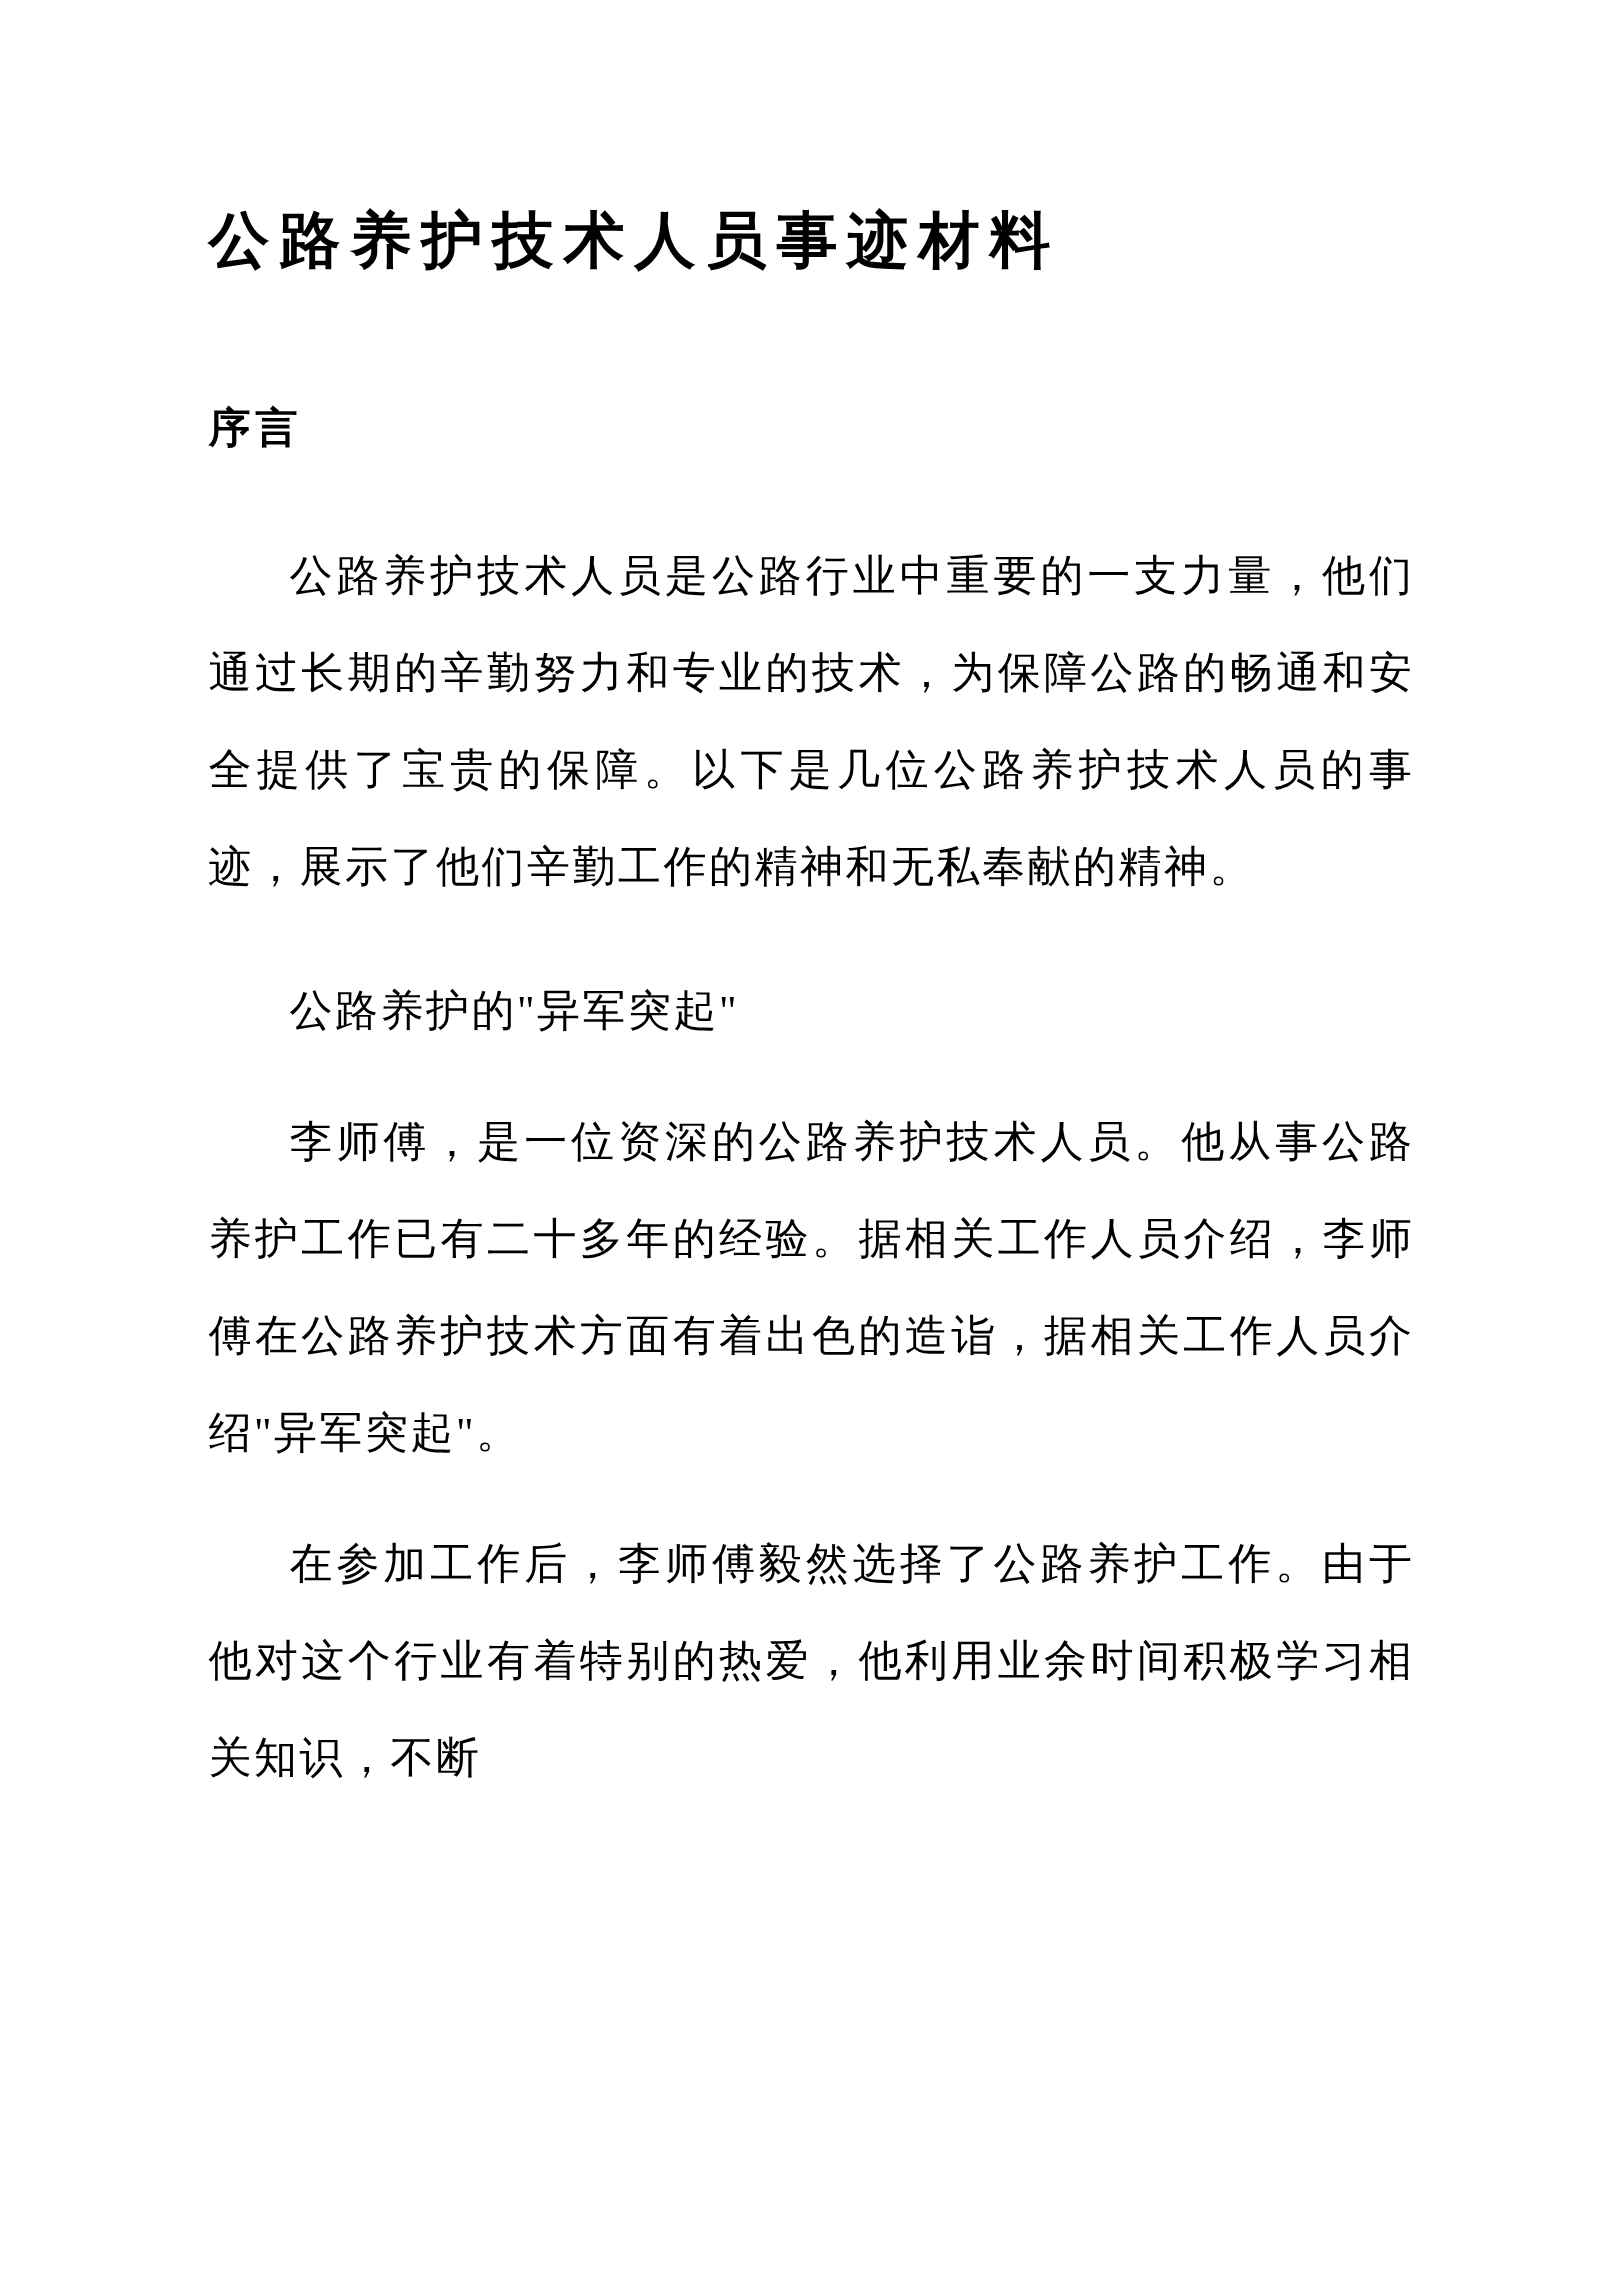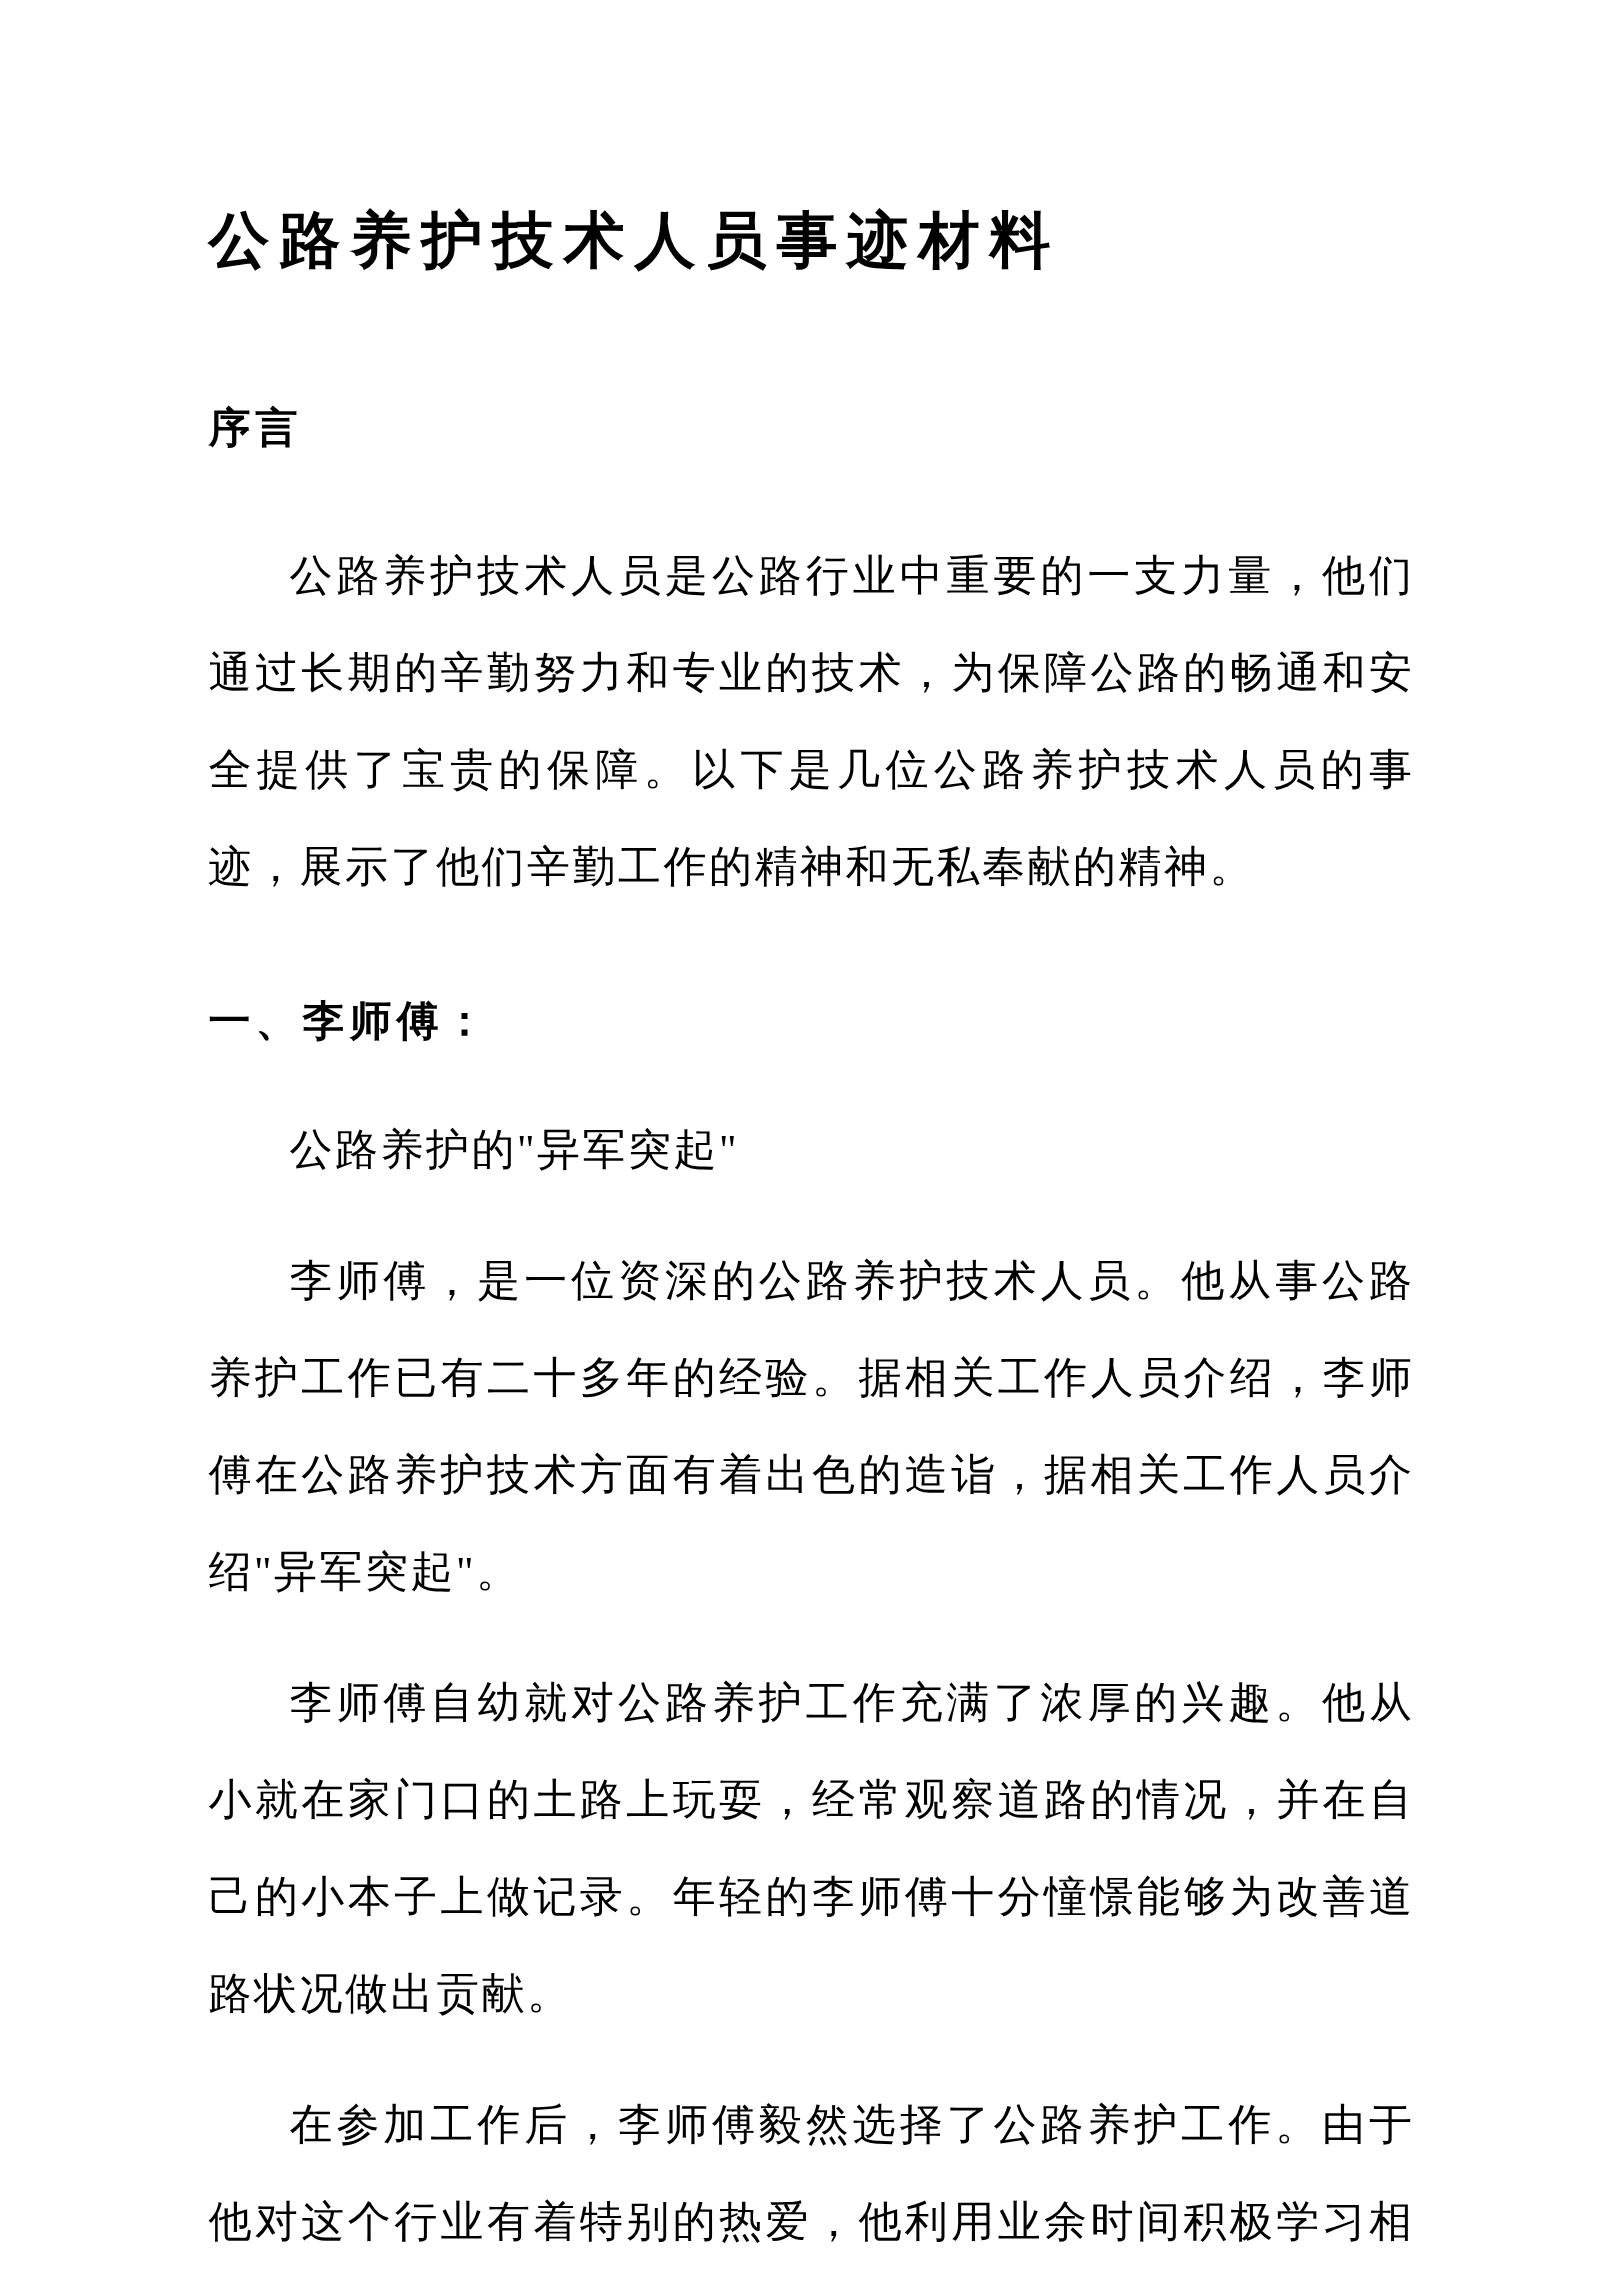"一、李师傅：" h2.h2 { html: <h2>一、李师傅：</h2> -> none }
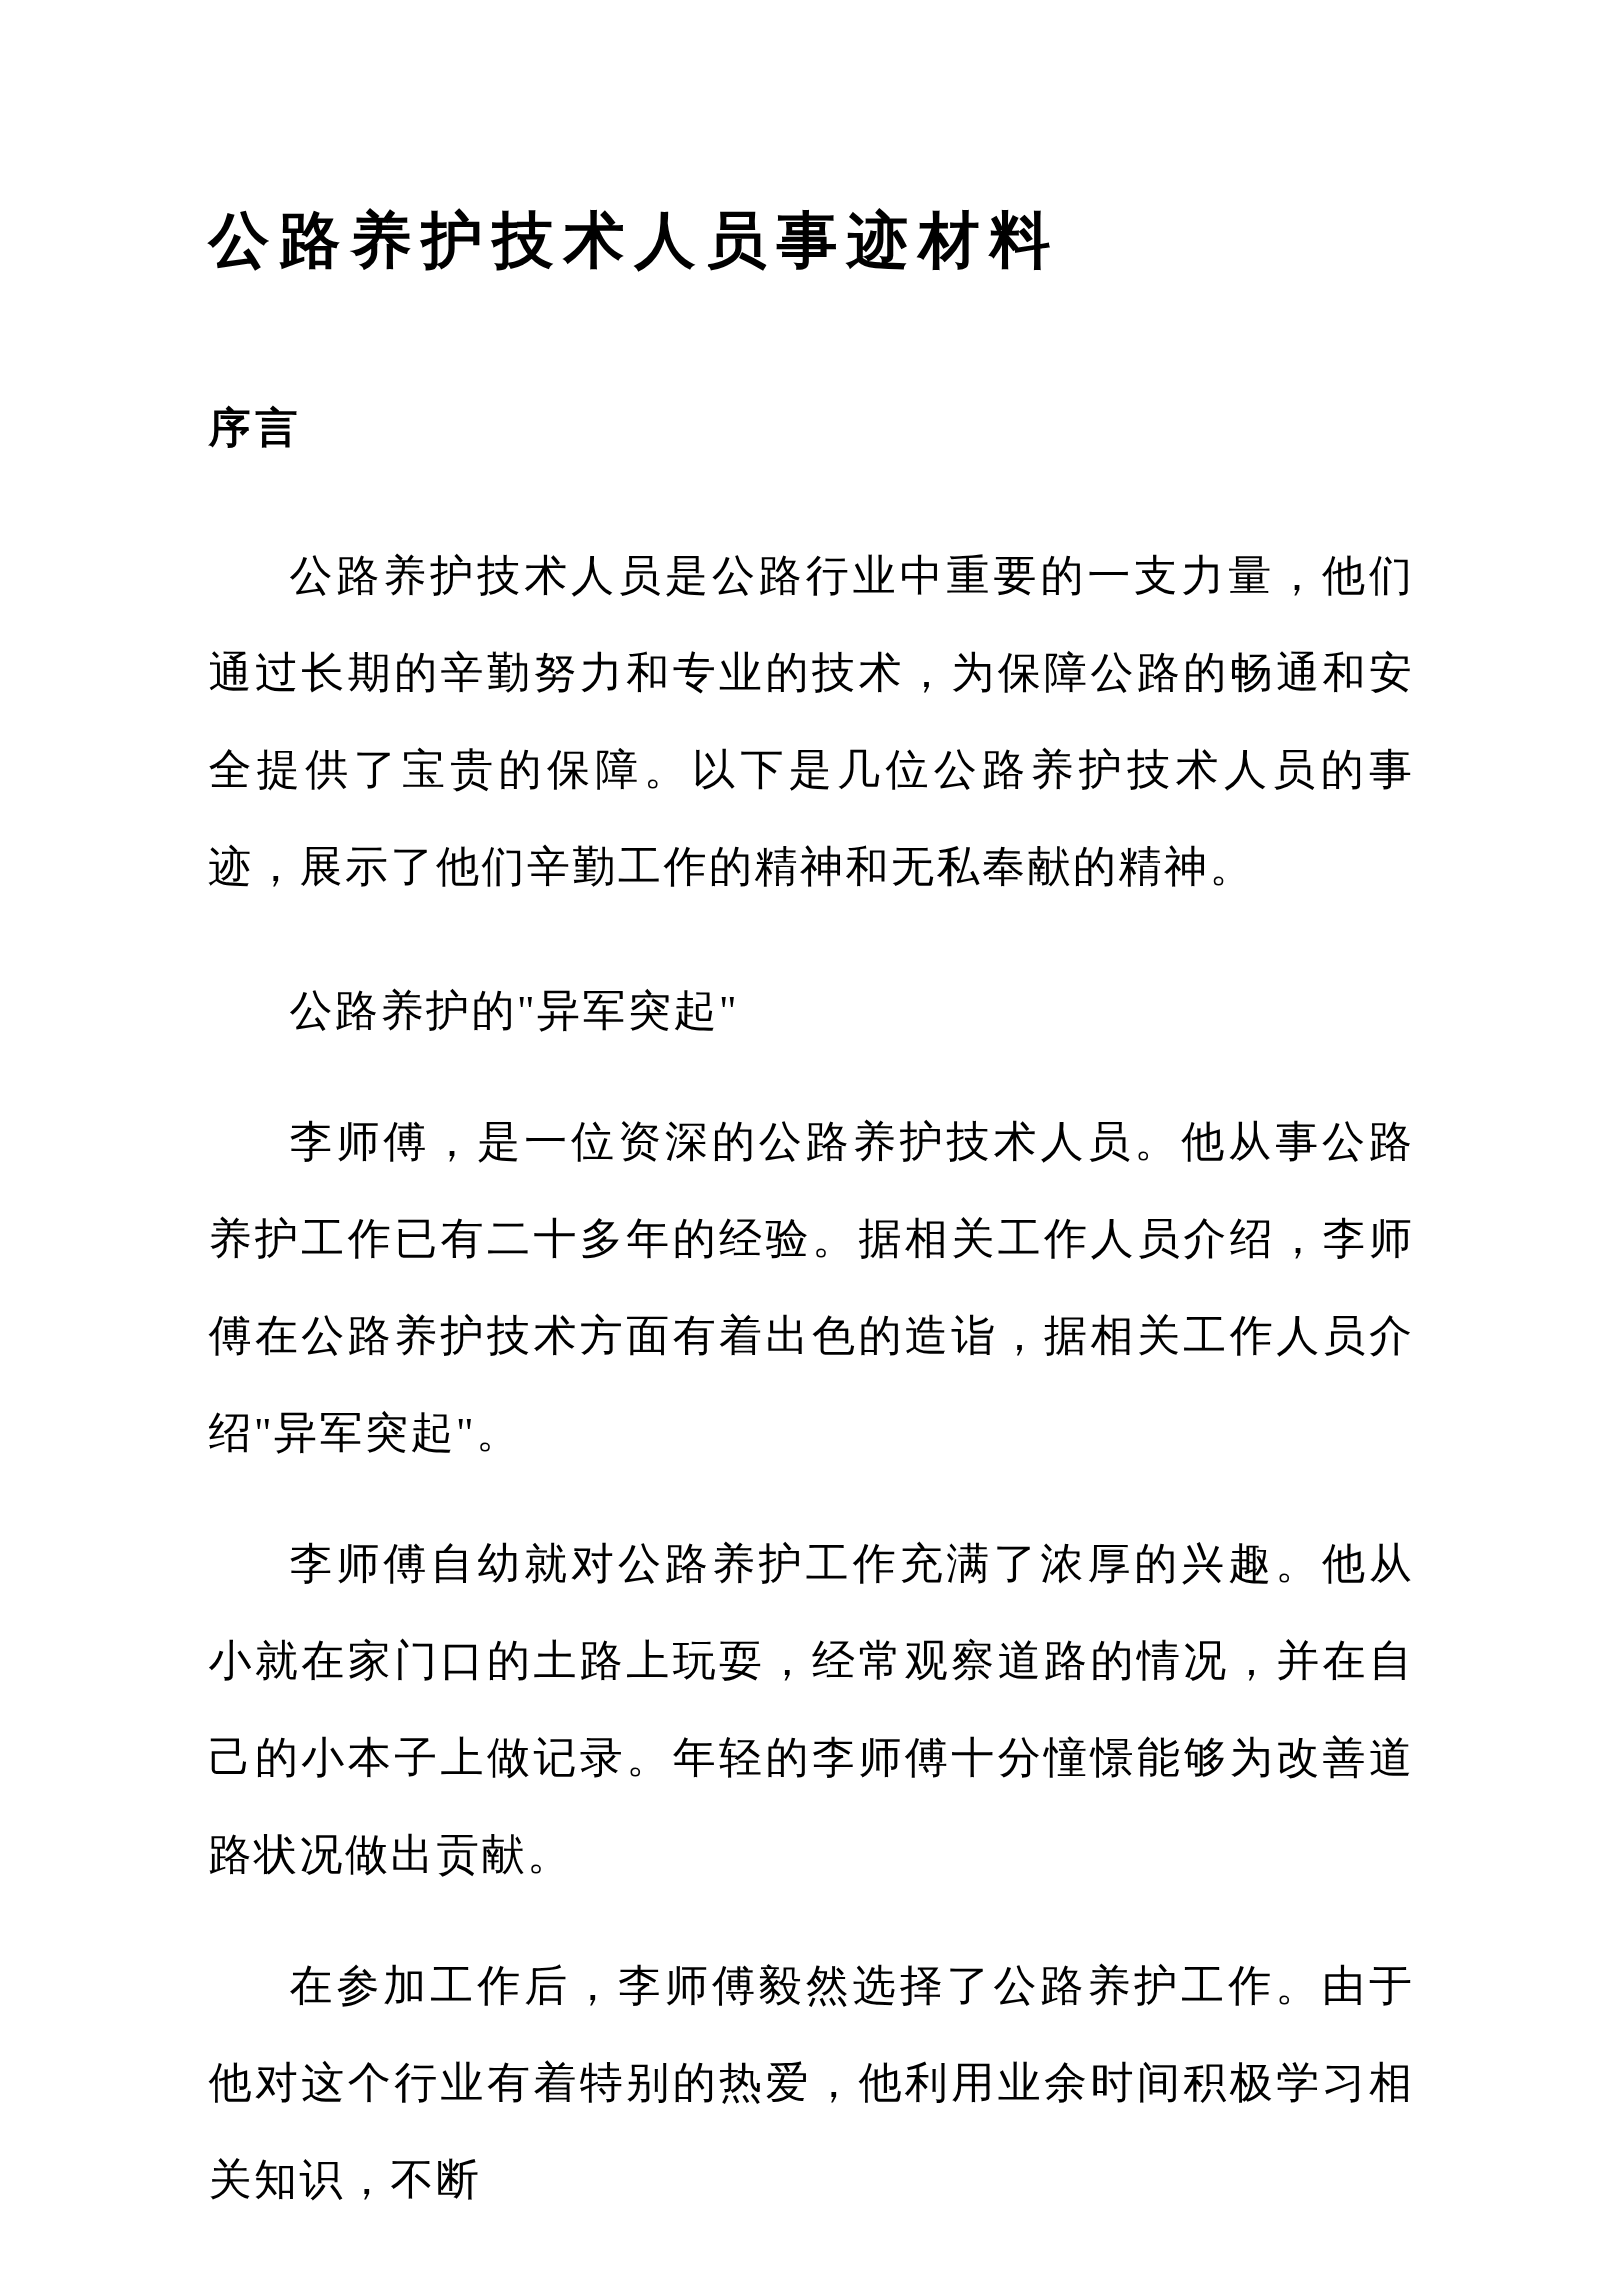"李师傅自幼就对公路养护工作充满了浓厚的兴趣。他从小就在家门口的土路上玩耍，经常观" p.para { html: <p>李师傅自幼就对公路养护工作充满了浓厚的兴趣。他从小就在家门口的土路上玩耍，经常观察道路的情况，并在自己的小本子上做记录。年轻的李师傅十分憧憬能够为改善道路状况做出贡献。</p> -> none }
